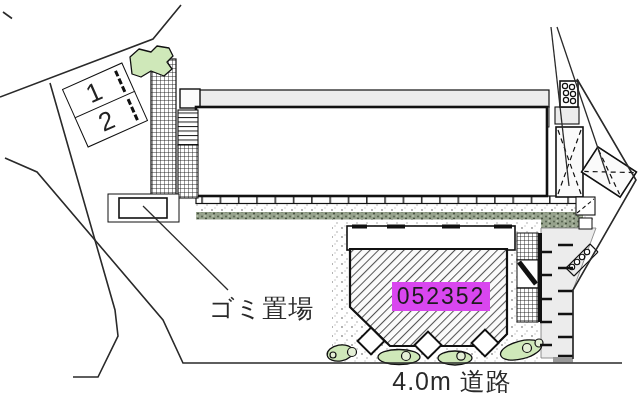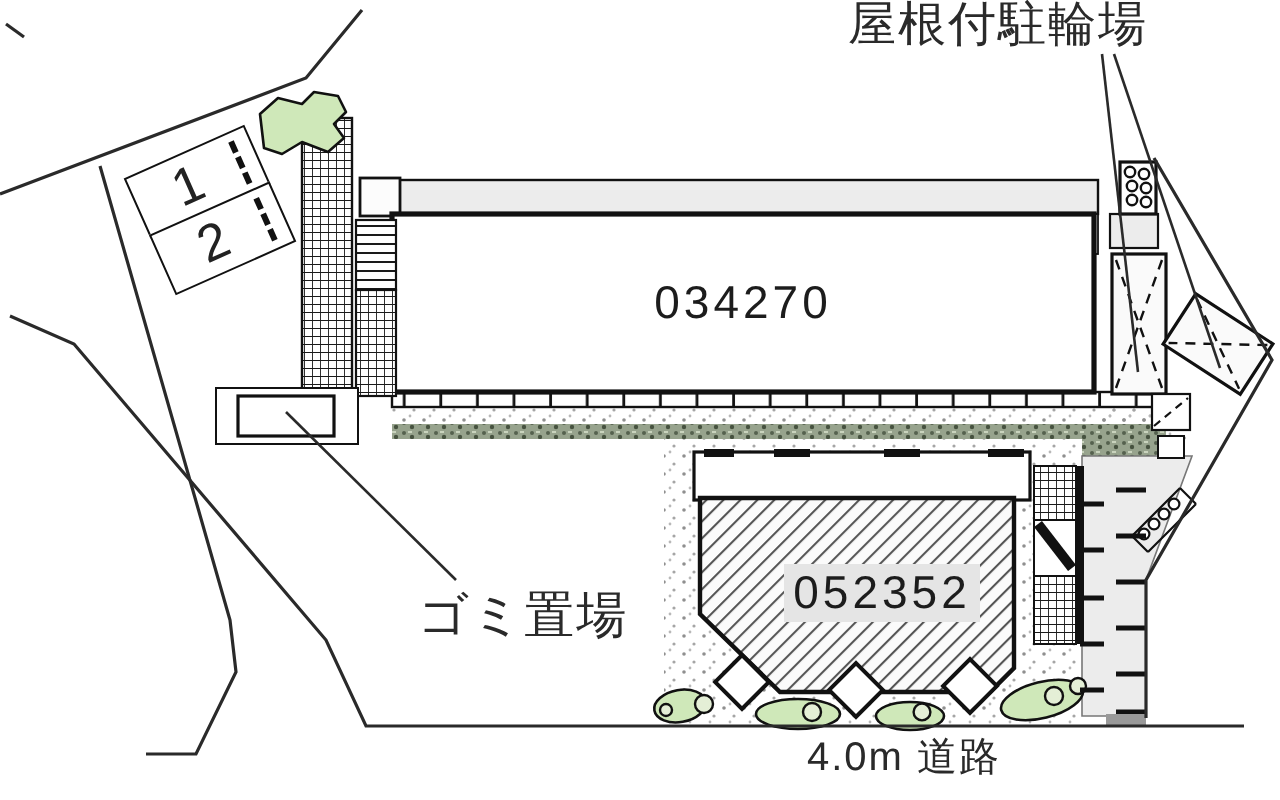"屋根付駐輪場" div.lbl { html: <div>屋根付駐輪場</div> -> none }
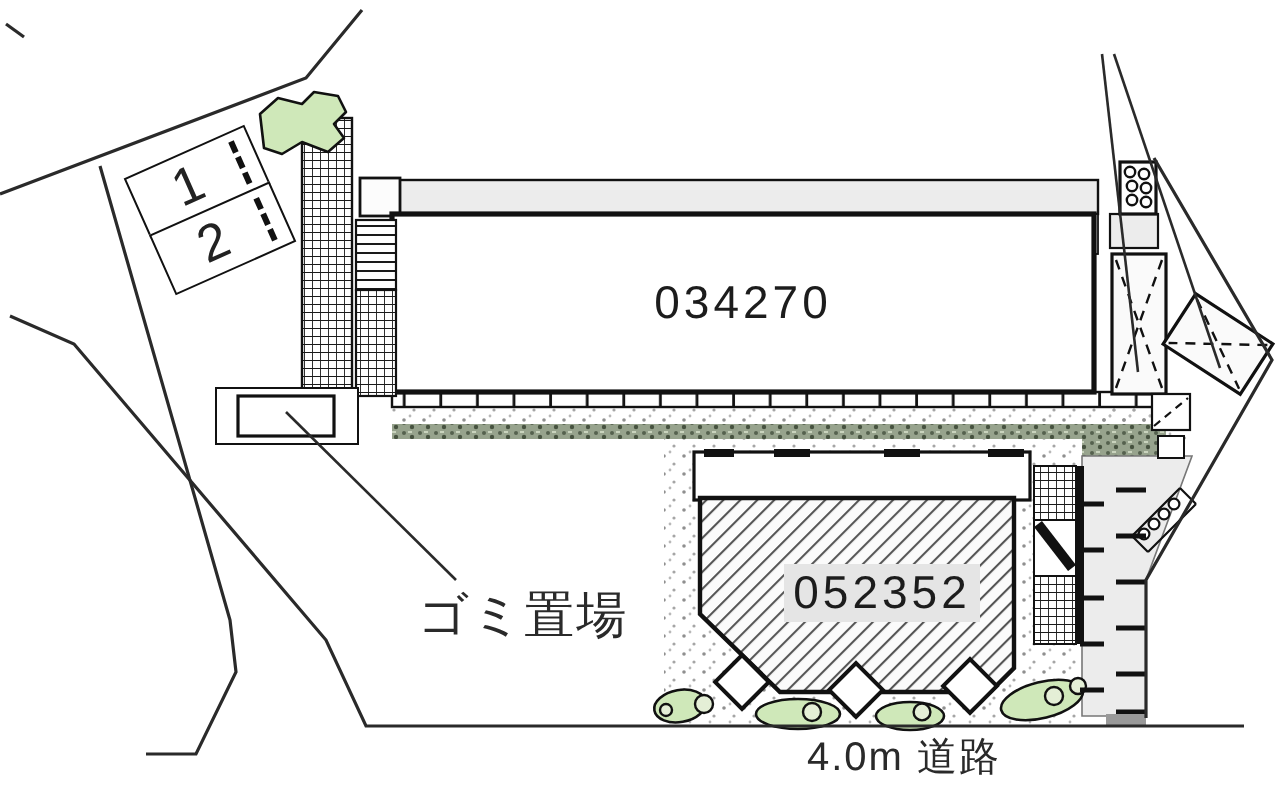"034270" div.bldg-label { html: <div>034270</div> -> none }
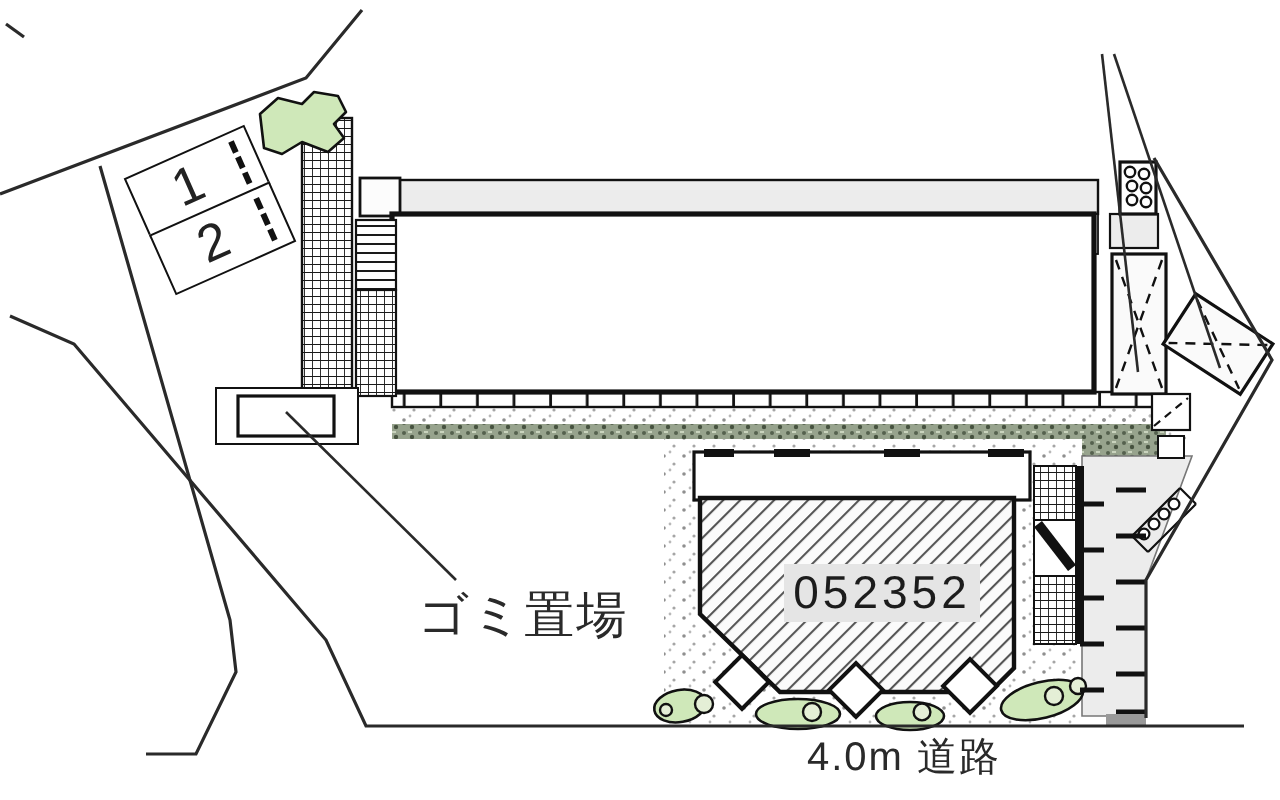"052352" .b2 span { background: #e5e5e5 -> #d946ef }
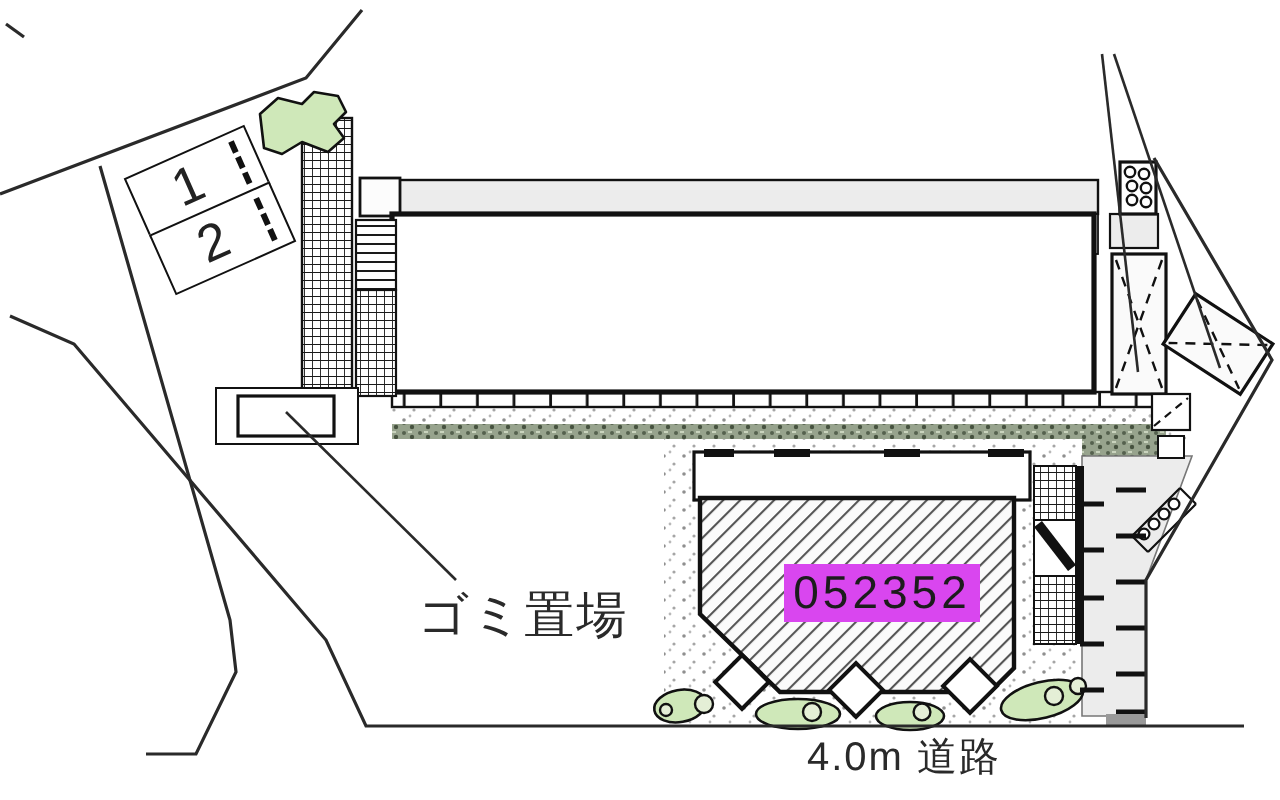"4.0m 道路" .lbl-road { font-size: 20px -> 25px }
